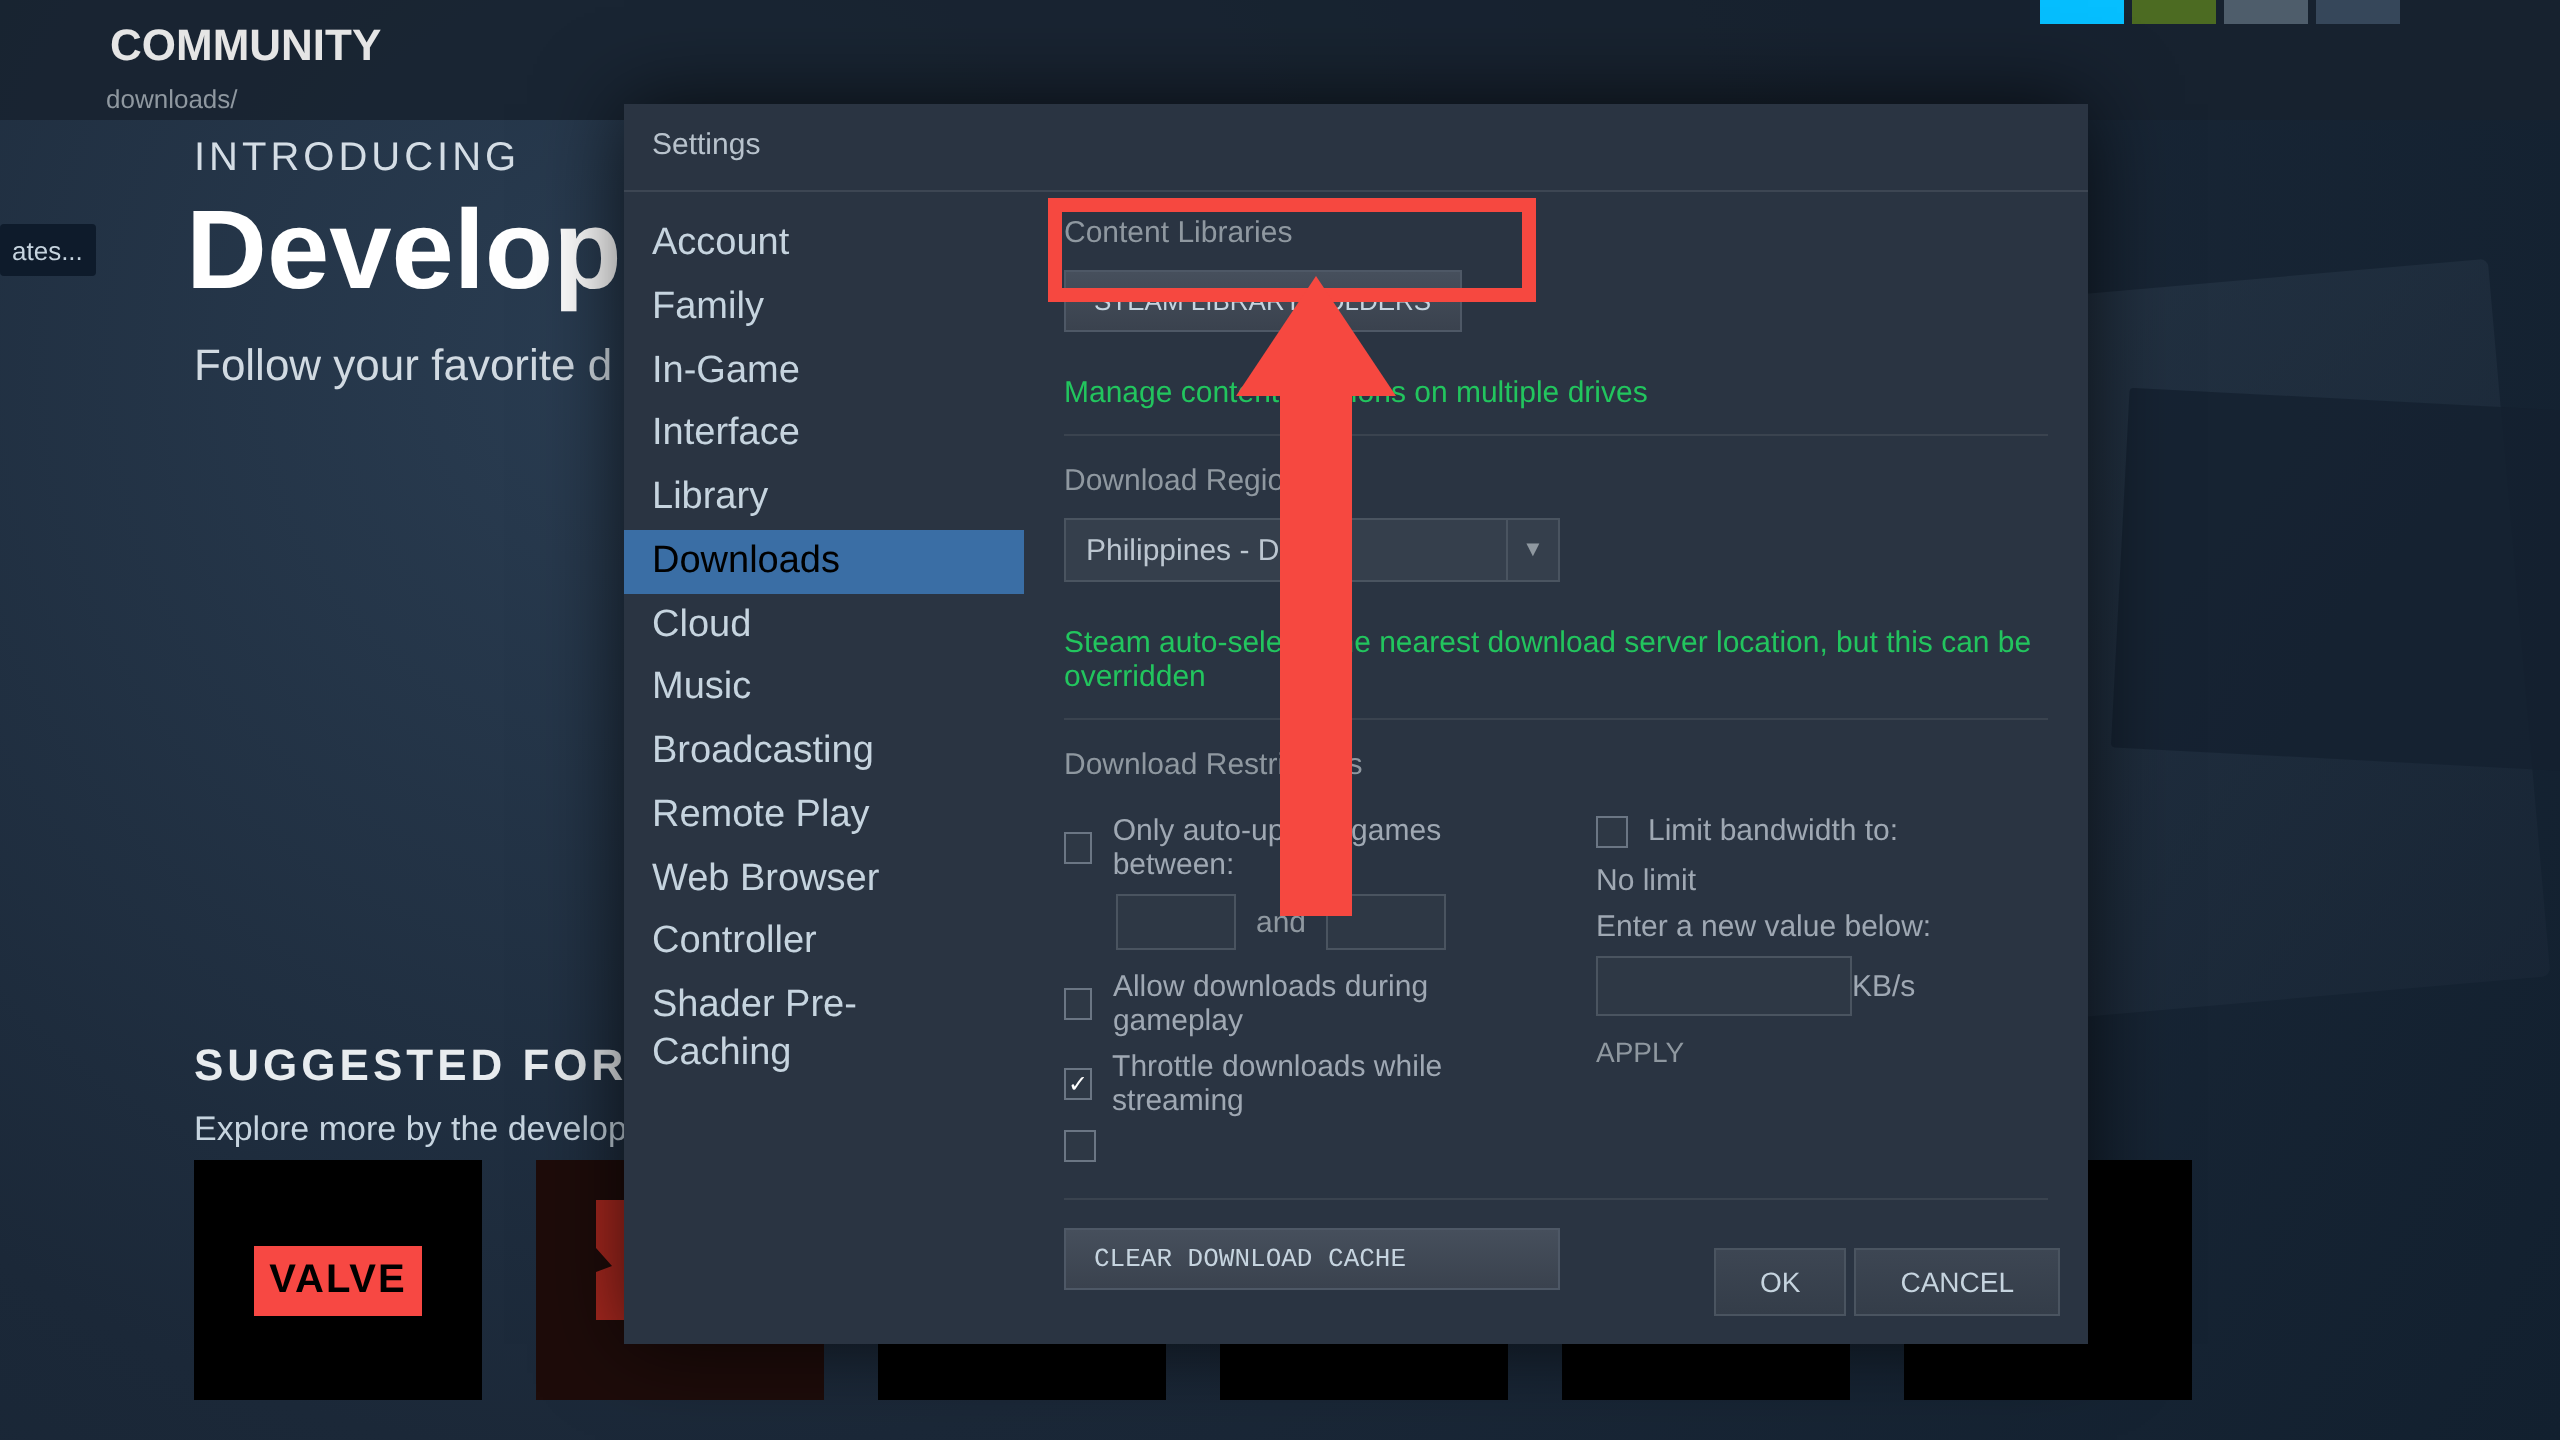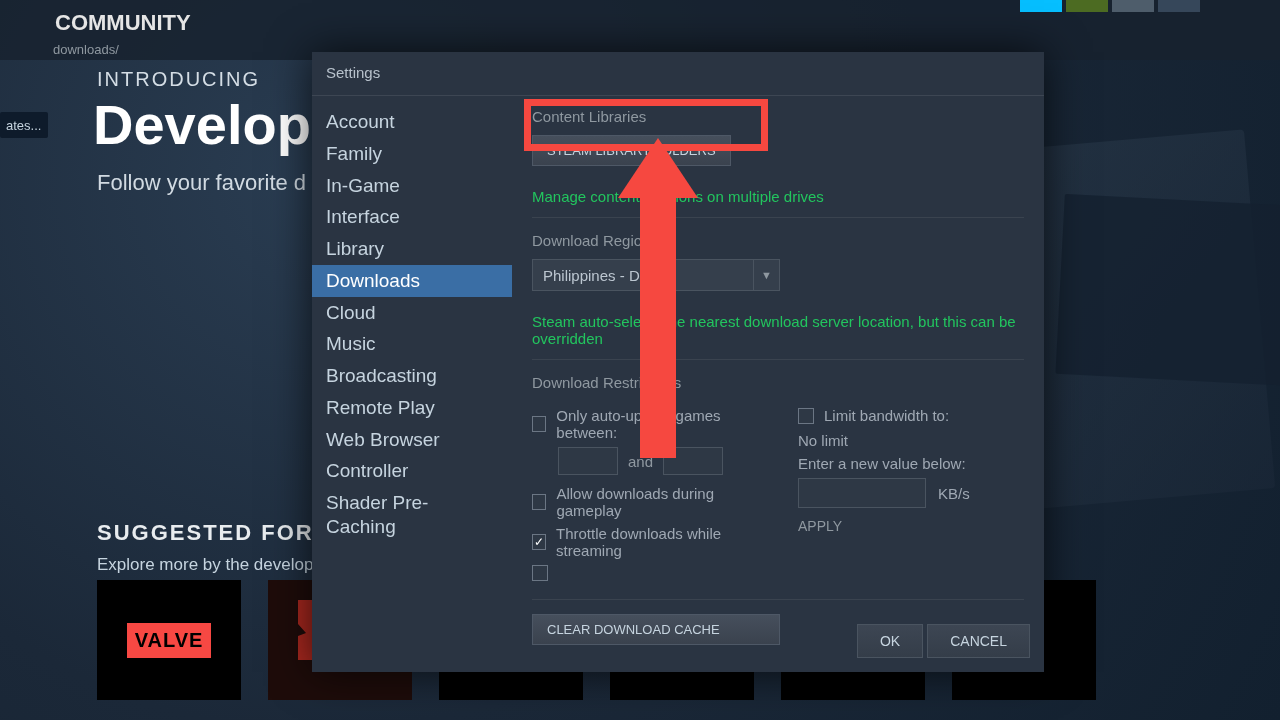"Downloads" .sidebar-item.active { color: #ffffff -> #000000 }
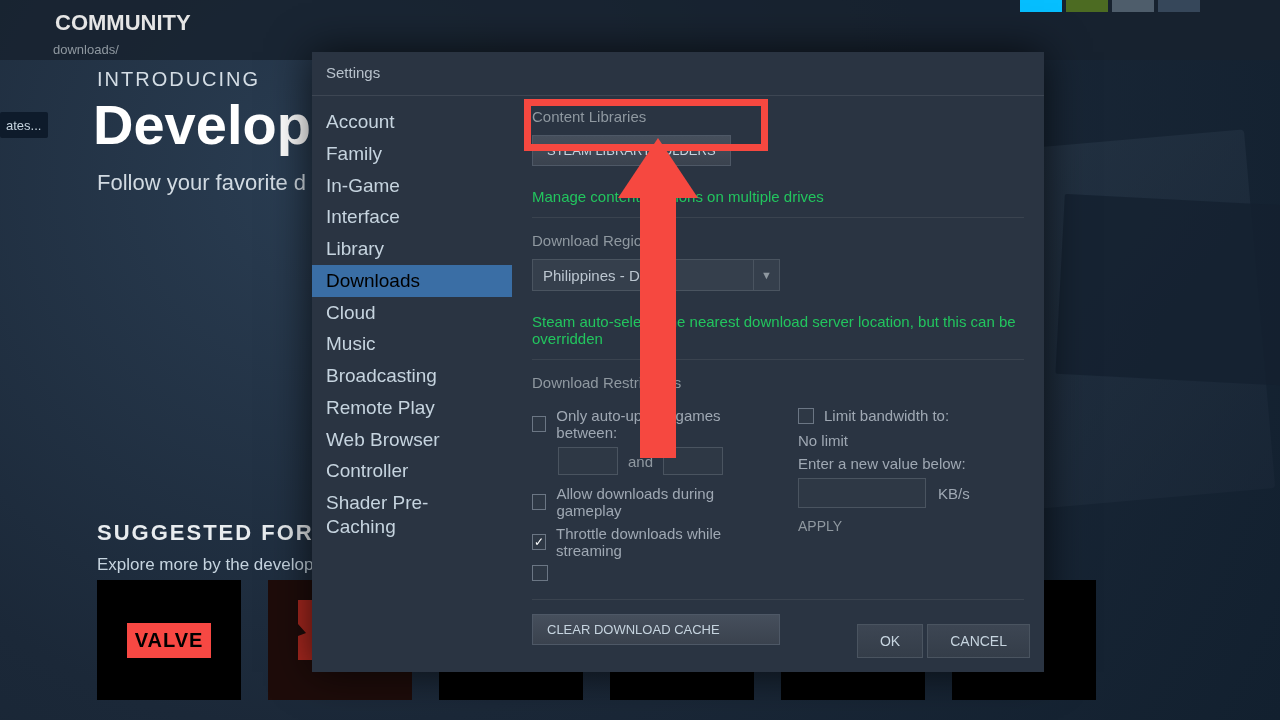"KB/s" div { gap: 12px -> 0 }
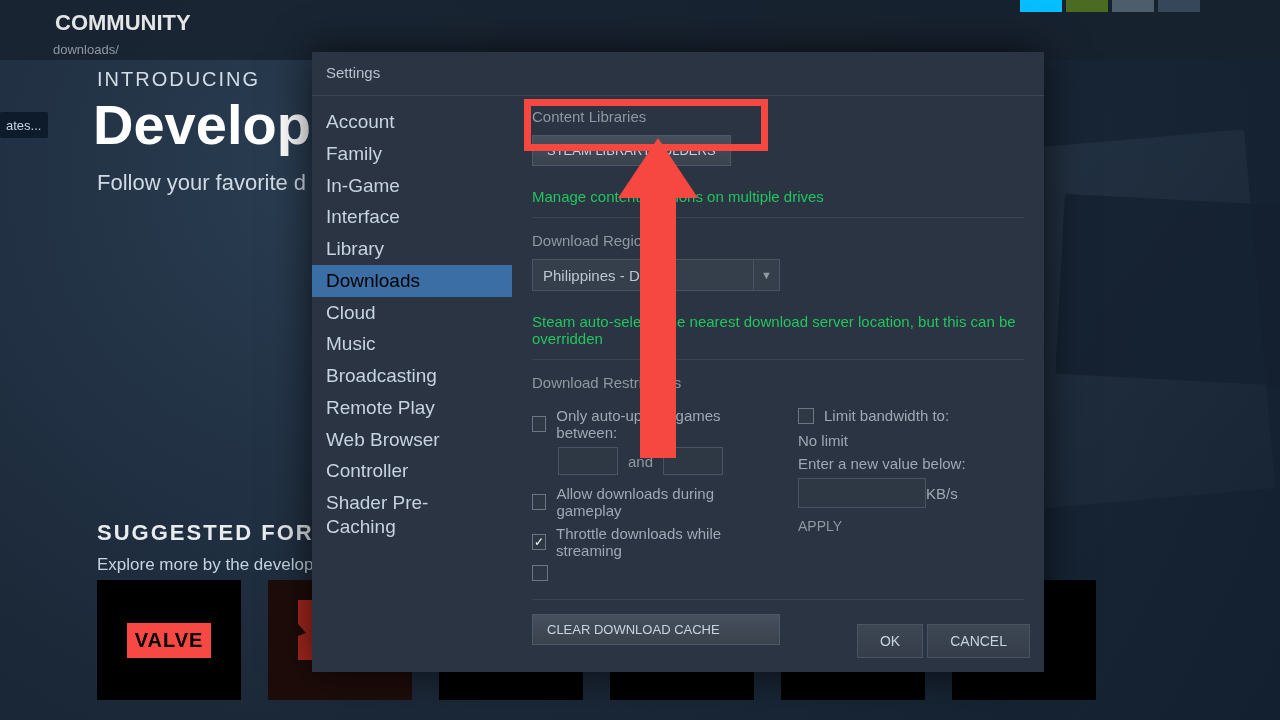"CLEAR DOWNLOAD CACHE" div.btn { font-family: none -> Liberation Mono, monospace }
